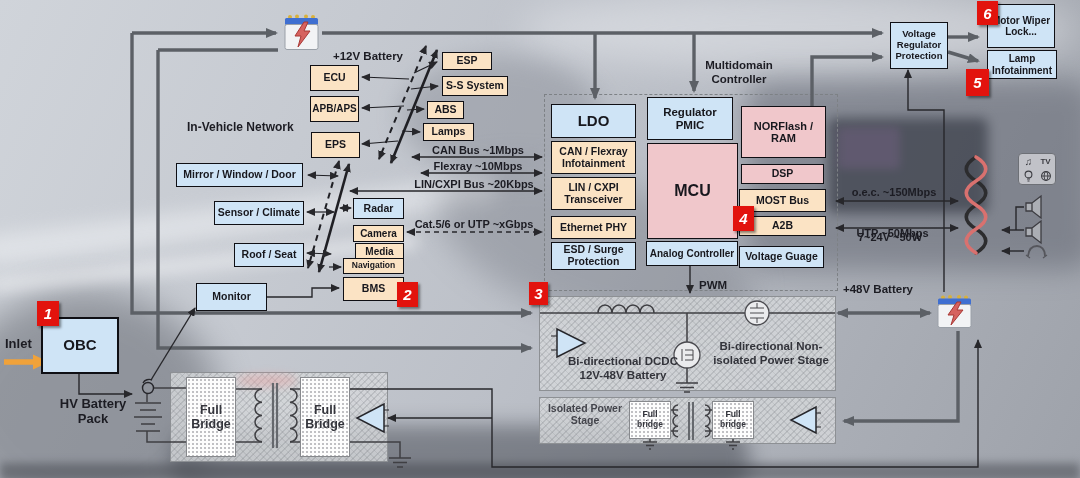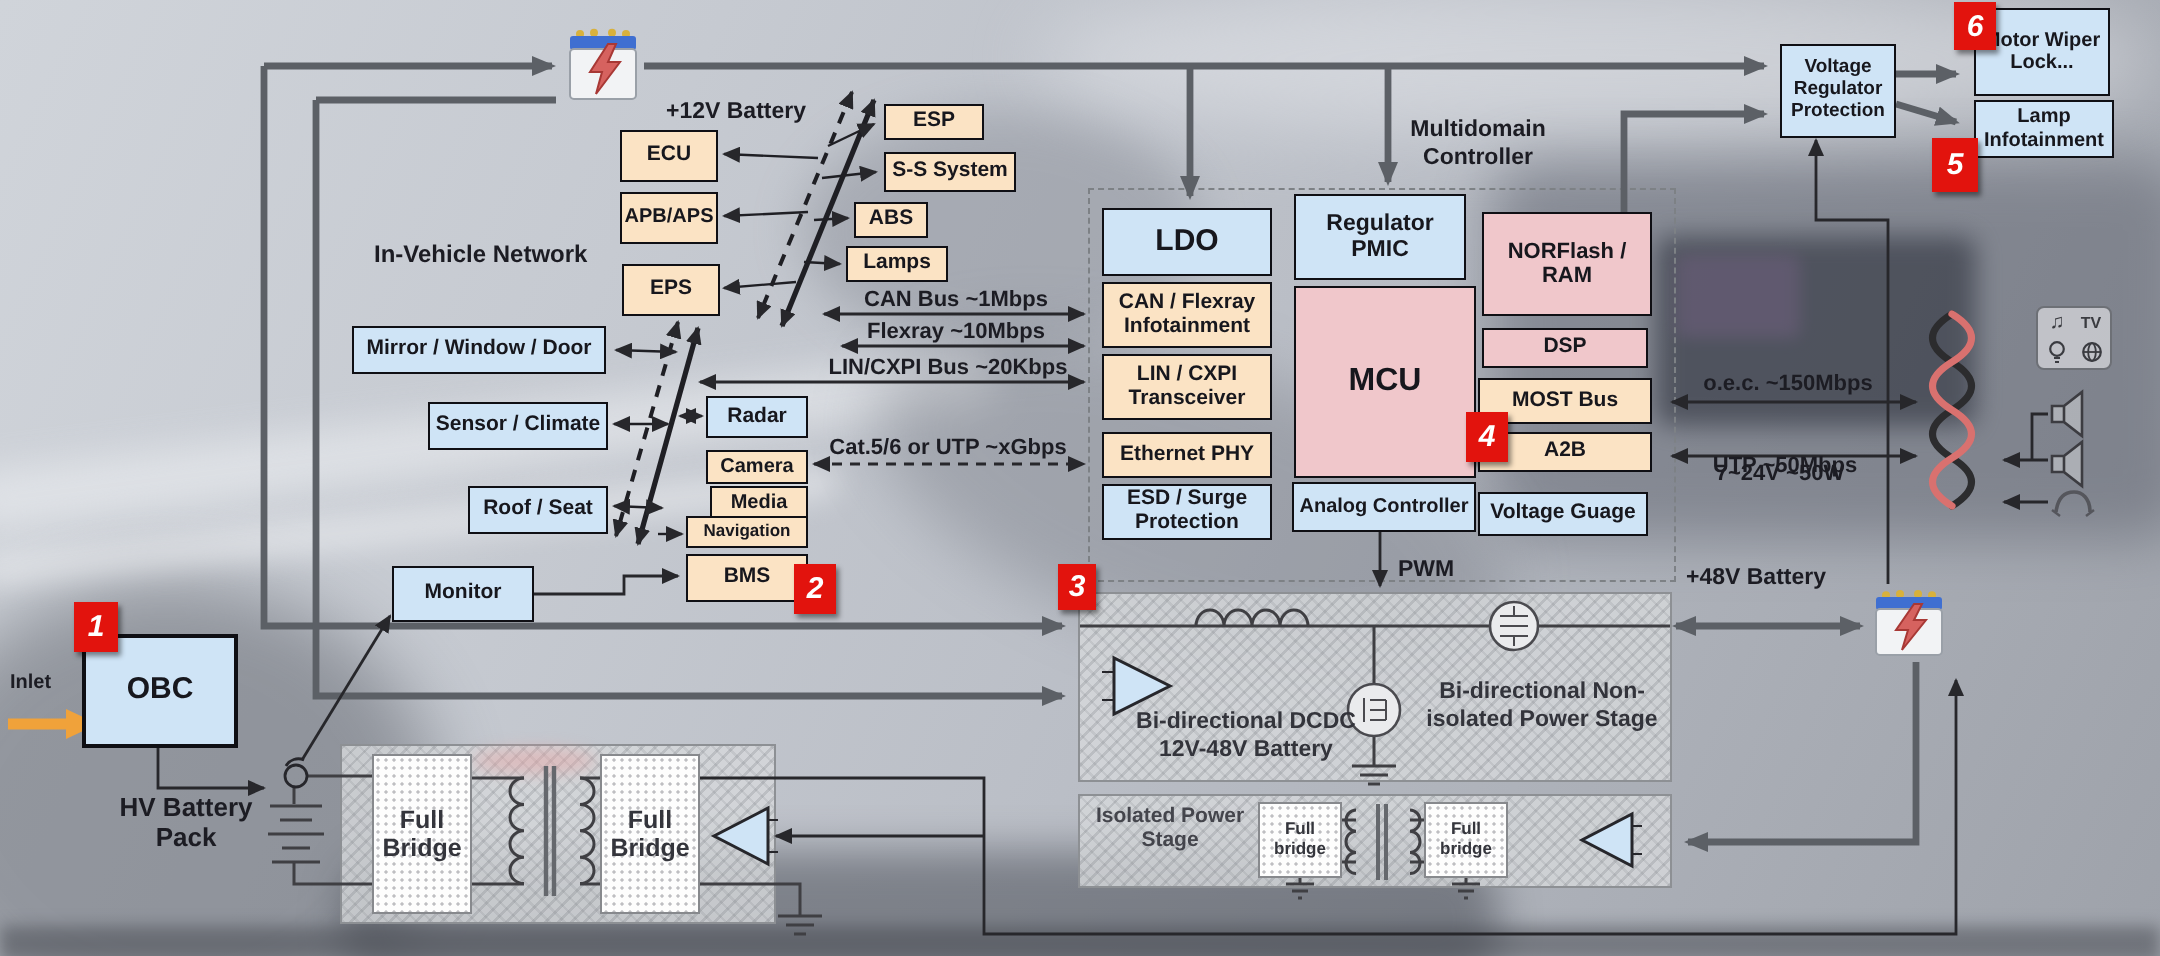"Inlet" div.lbl { font-size: 10px -> 13px }
